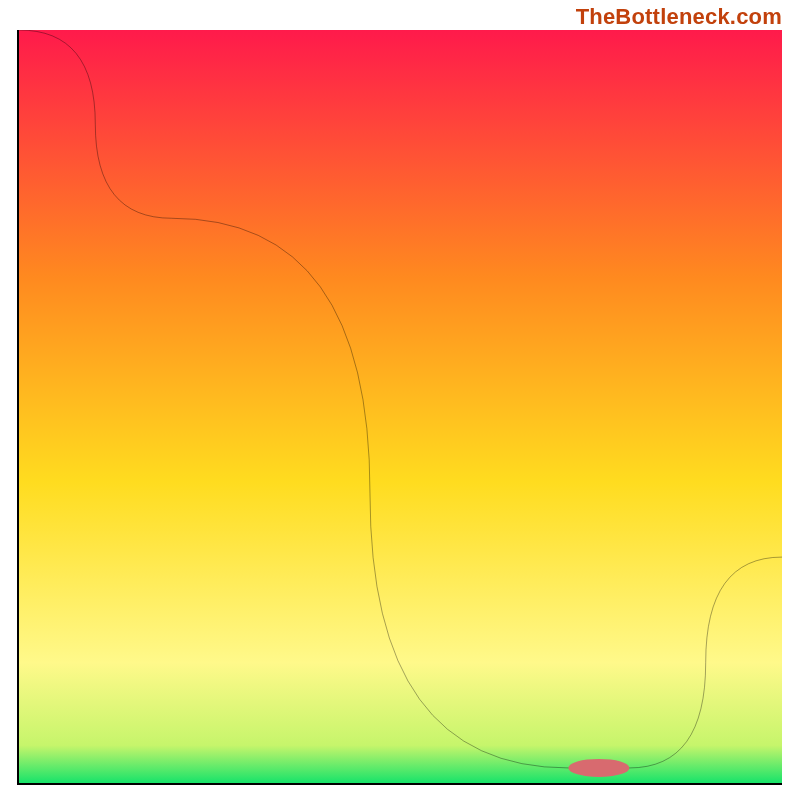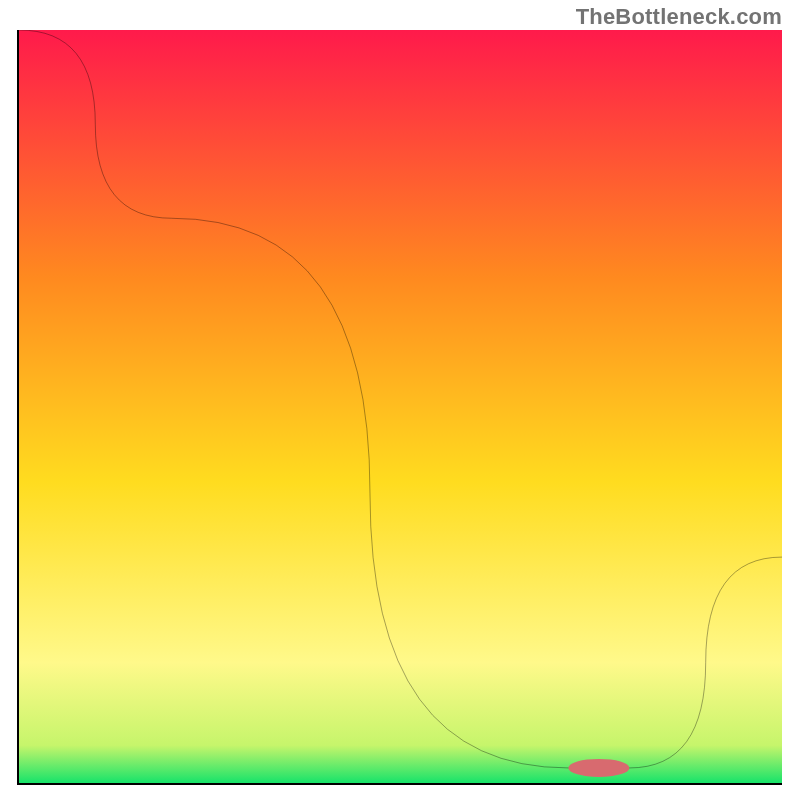"TheBottleneck.com" .watermark { color: #737373 -> #c2410c }
